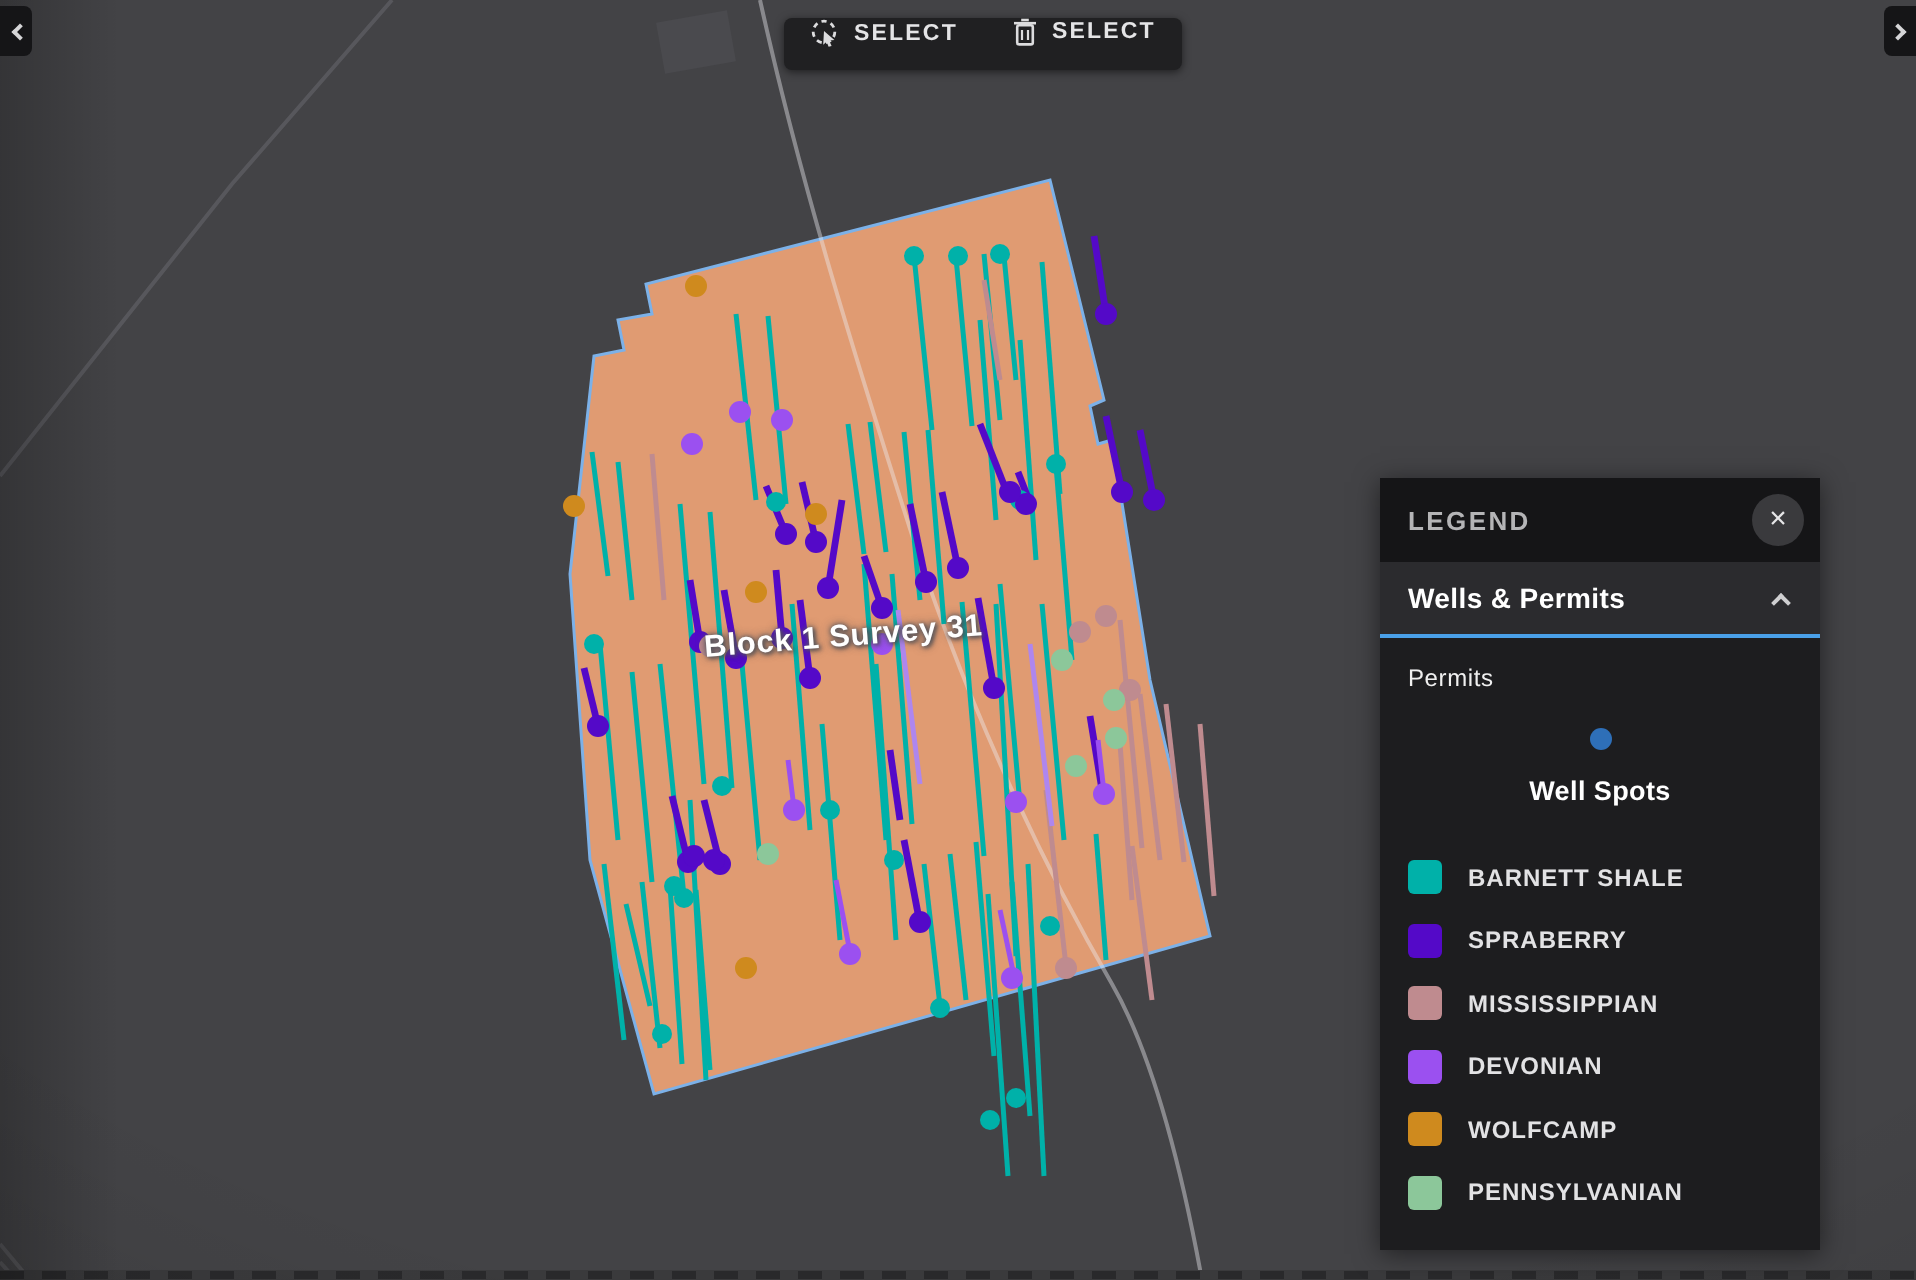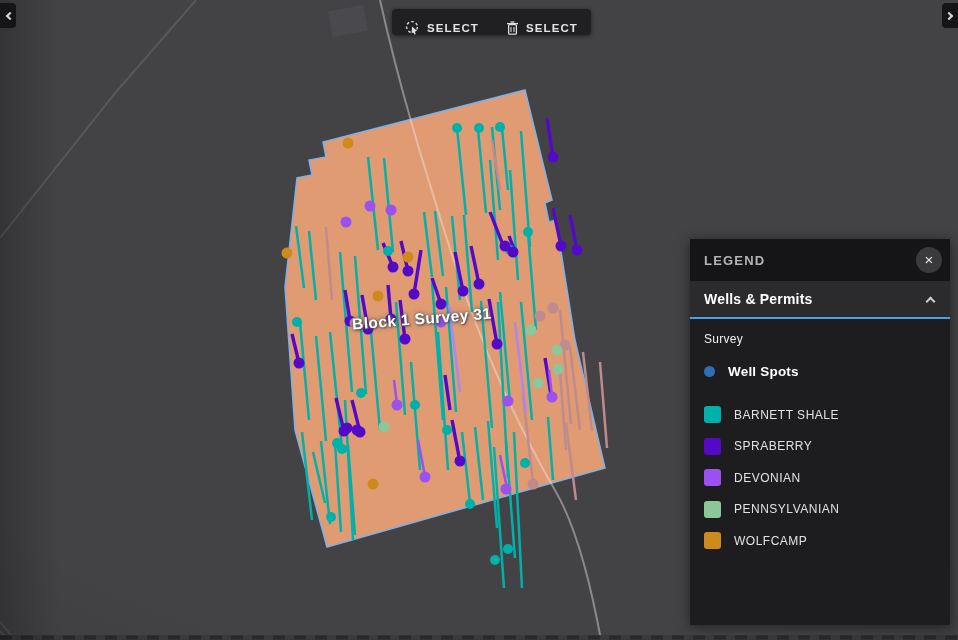"SELECT" .toolbar { align-items: flex-end -> flex-start }
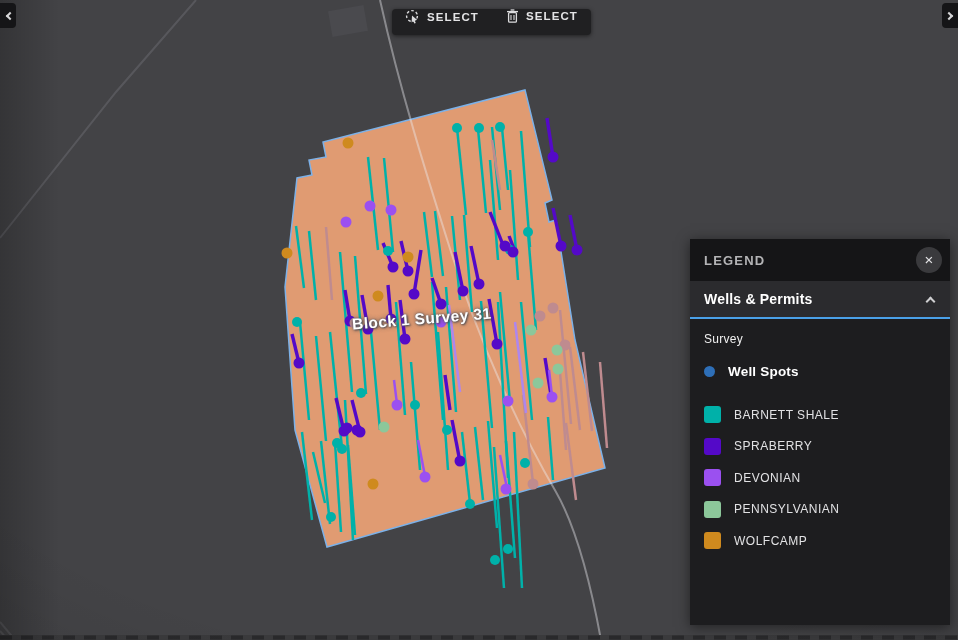"LEGEND" .legend { width: 260px -> 220px }
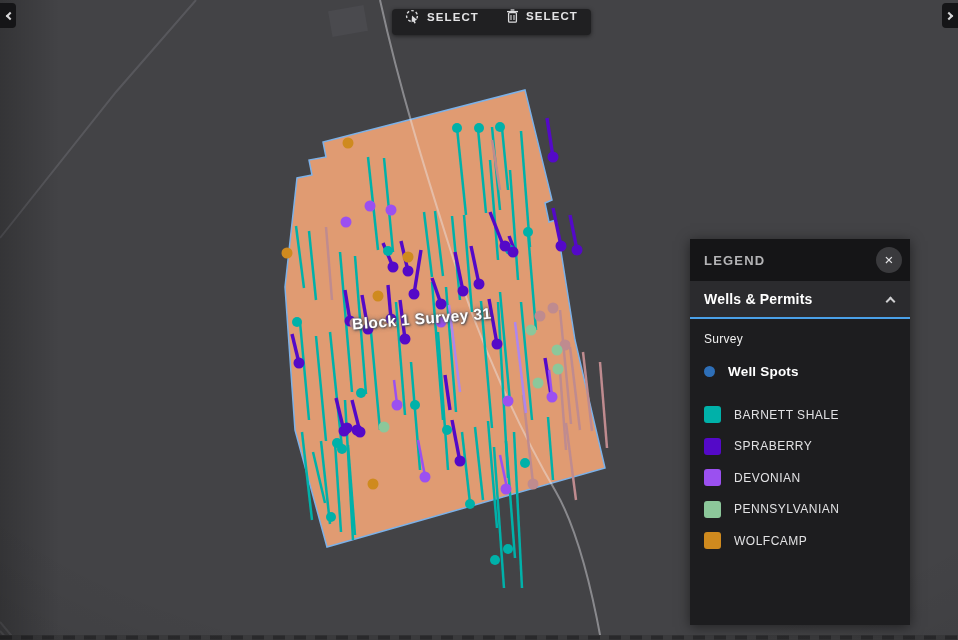"Survey" div.lbl { text: Survey -> Permits }
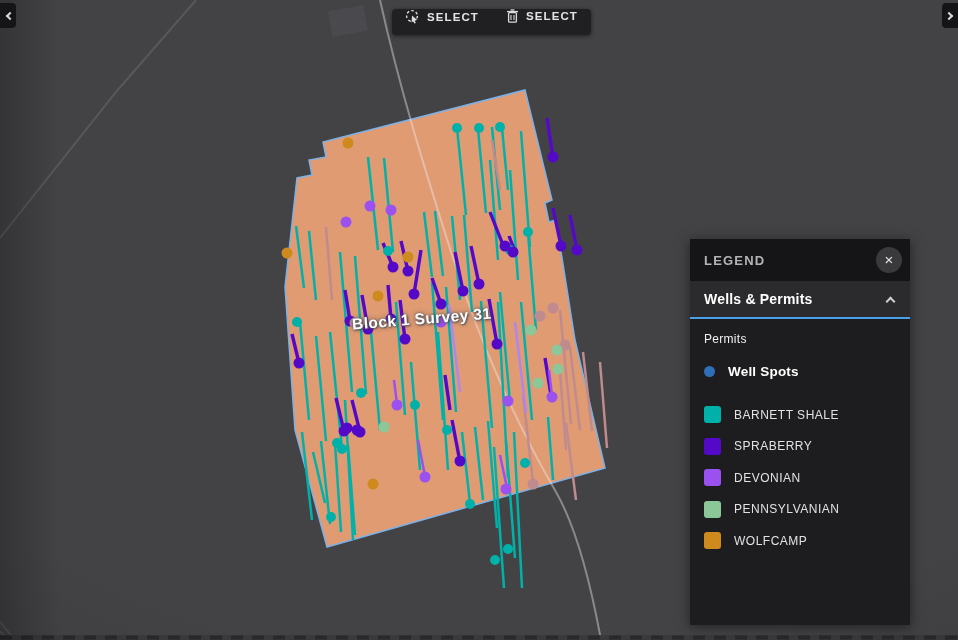"Well Spots" .wellspot-row { flex-direction: none -> column }
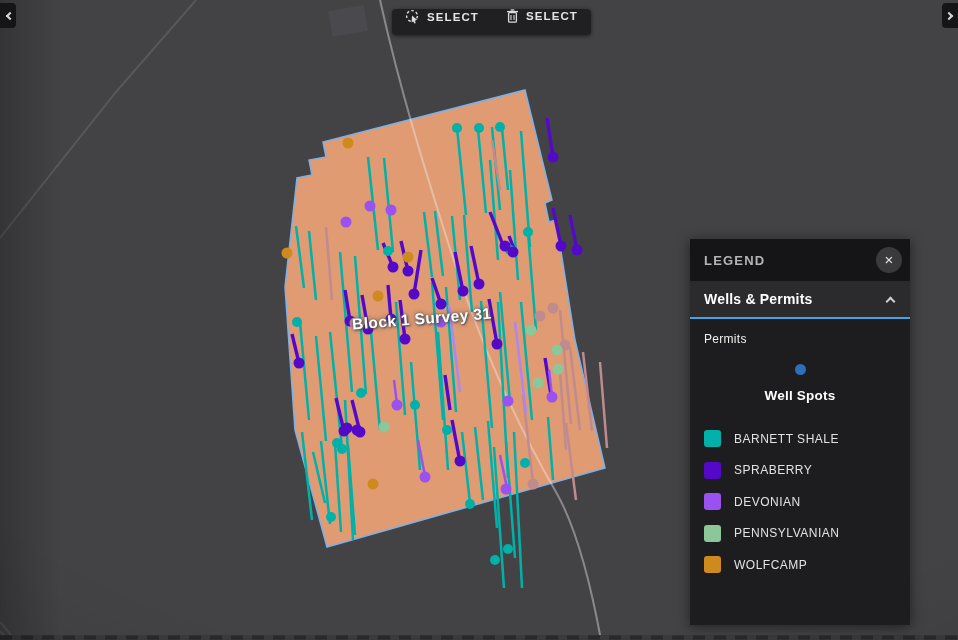"BARNETT SHALE" .formation-row { font-weight: none -> bold }
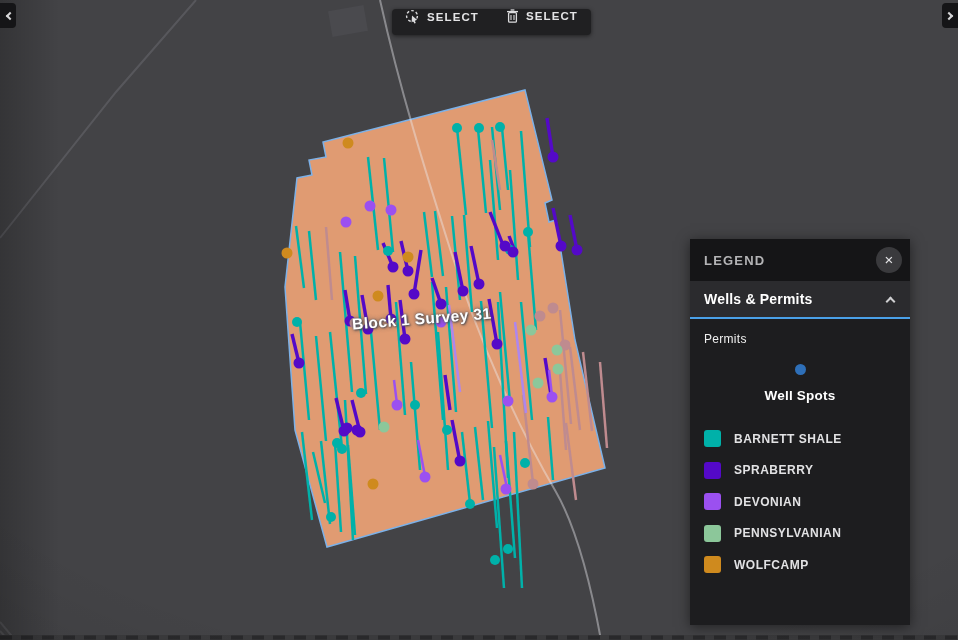"MISSISSIPPIAN" div.formation-row { html: none -> <div> <span></span> <span>MISSISSIPPIAN</span> </div> }
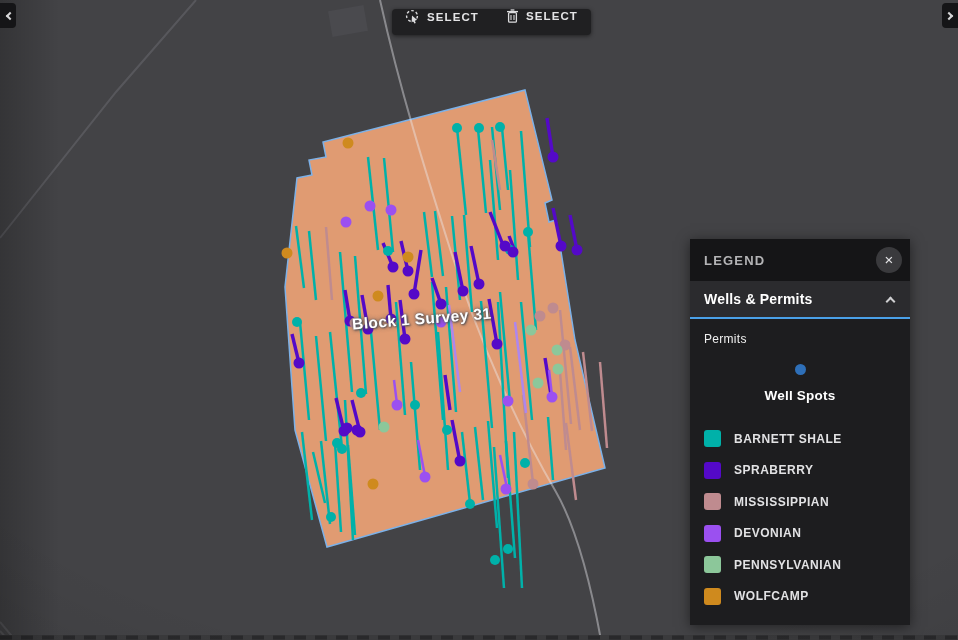"PENNSYLVANIAN" div.formation-row { order: before "WOLFCAMP" -> after "WOLFCAMP" }
